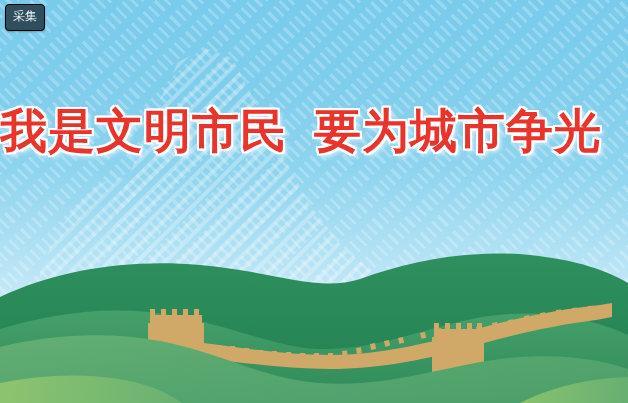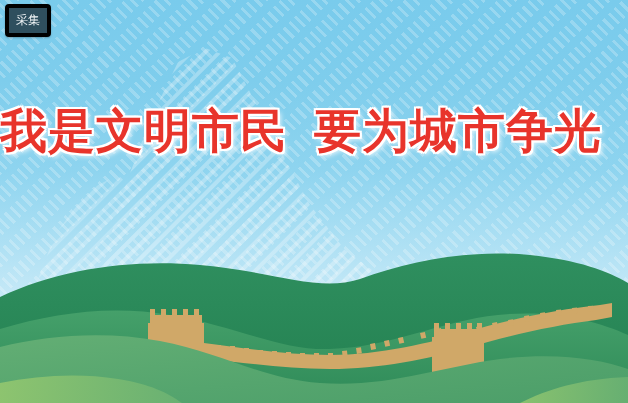"采集" .capture-btn { border: 4px solid #000000 -> 1px solid #000000; font-family: Liberation Serif, serif -> Liberation Mono, monospace }
